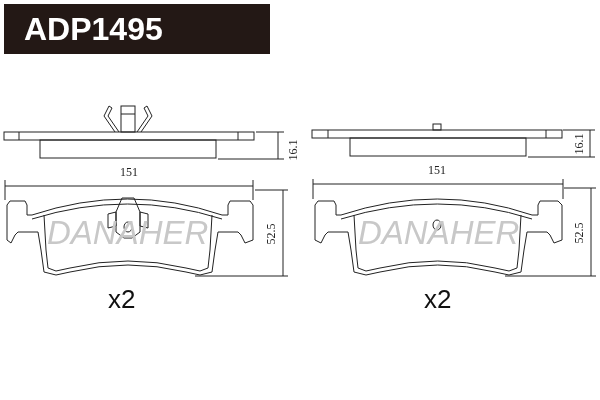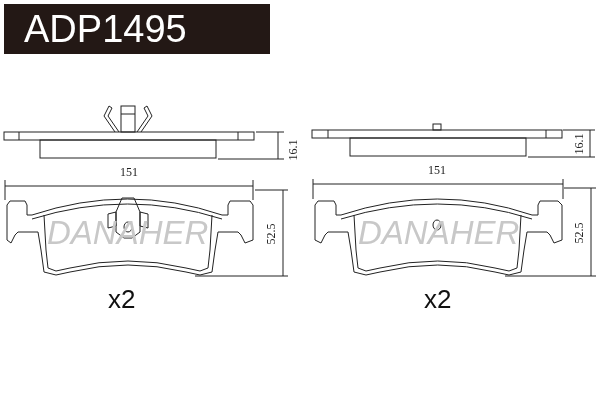"ADP1495" .title-text { font-size: 38px -> 32px; font-weight: normal -> bold }
